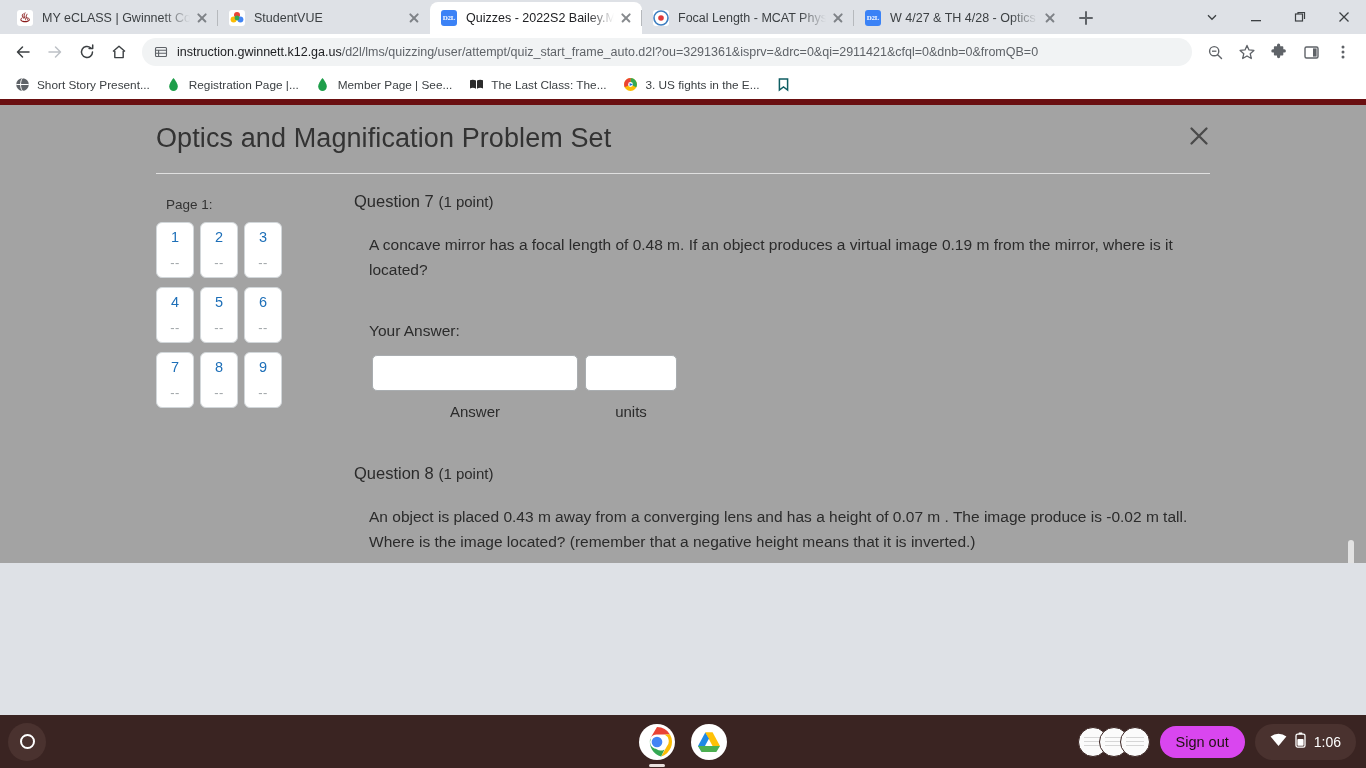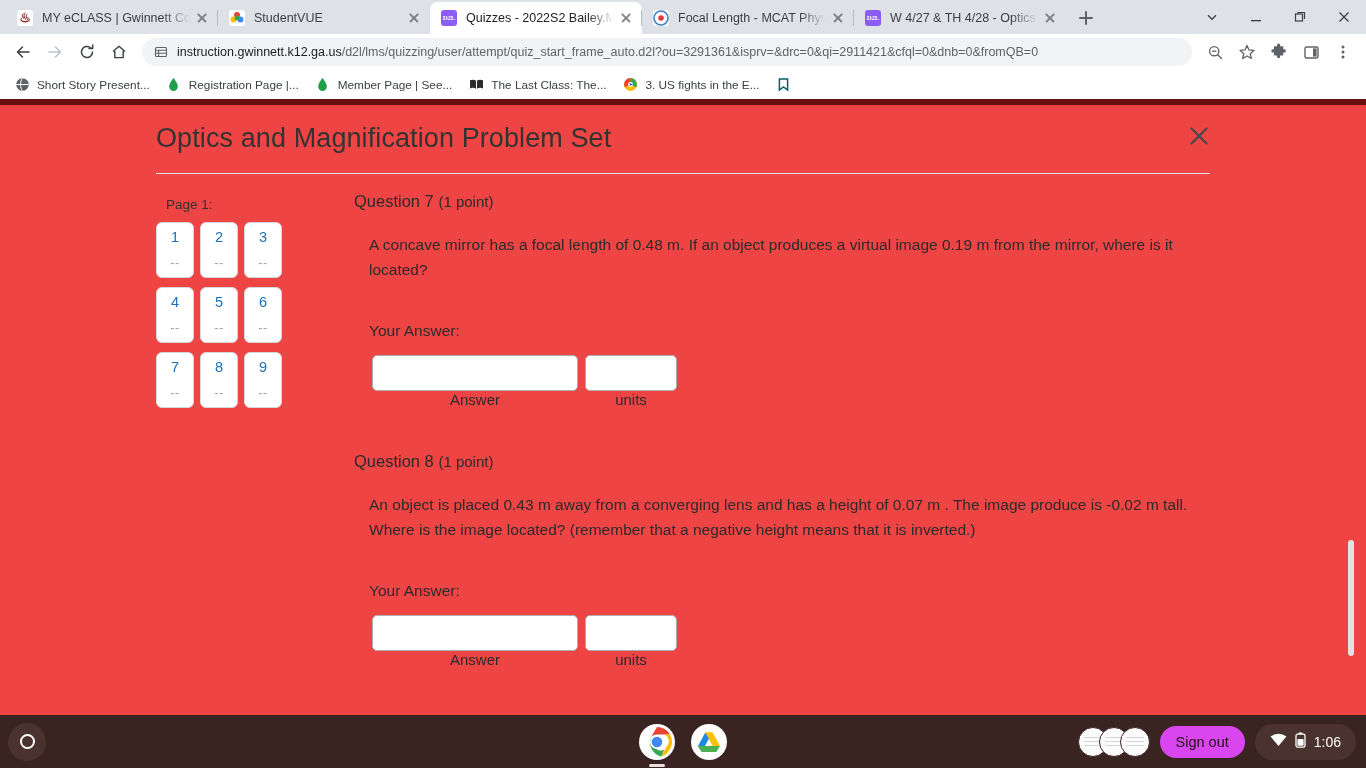"D2L" .fav-d2l { background: #8b5cf6 -> #3b82f6 }
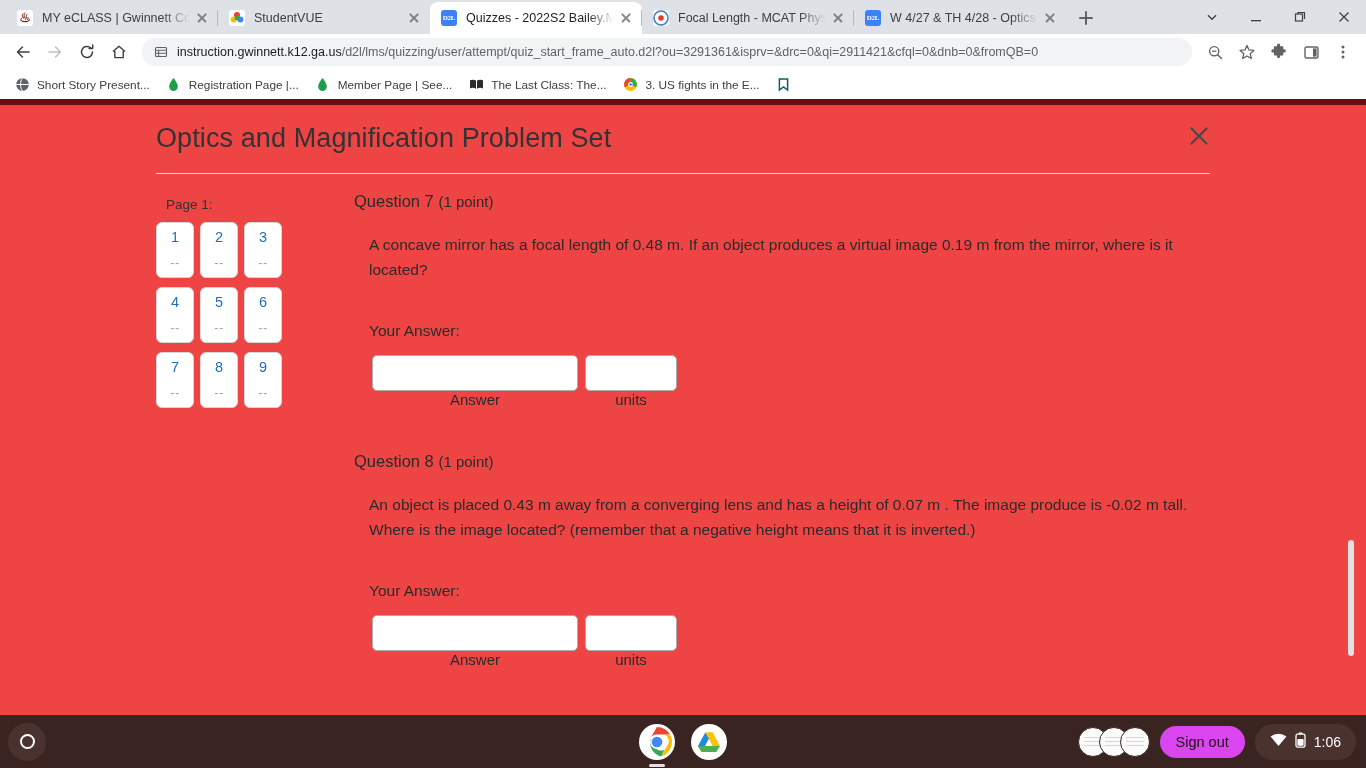"Optics and Magnification Problem Set" #page { background: #ef4444 -> #a3a3a3; height: 616px -> 464px }
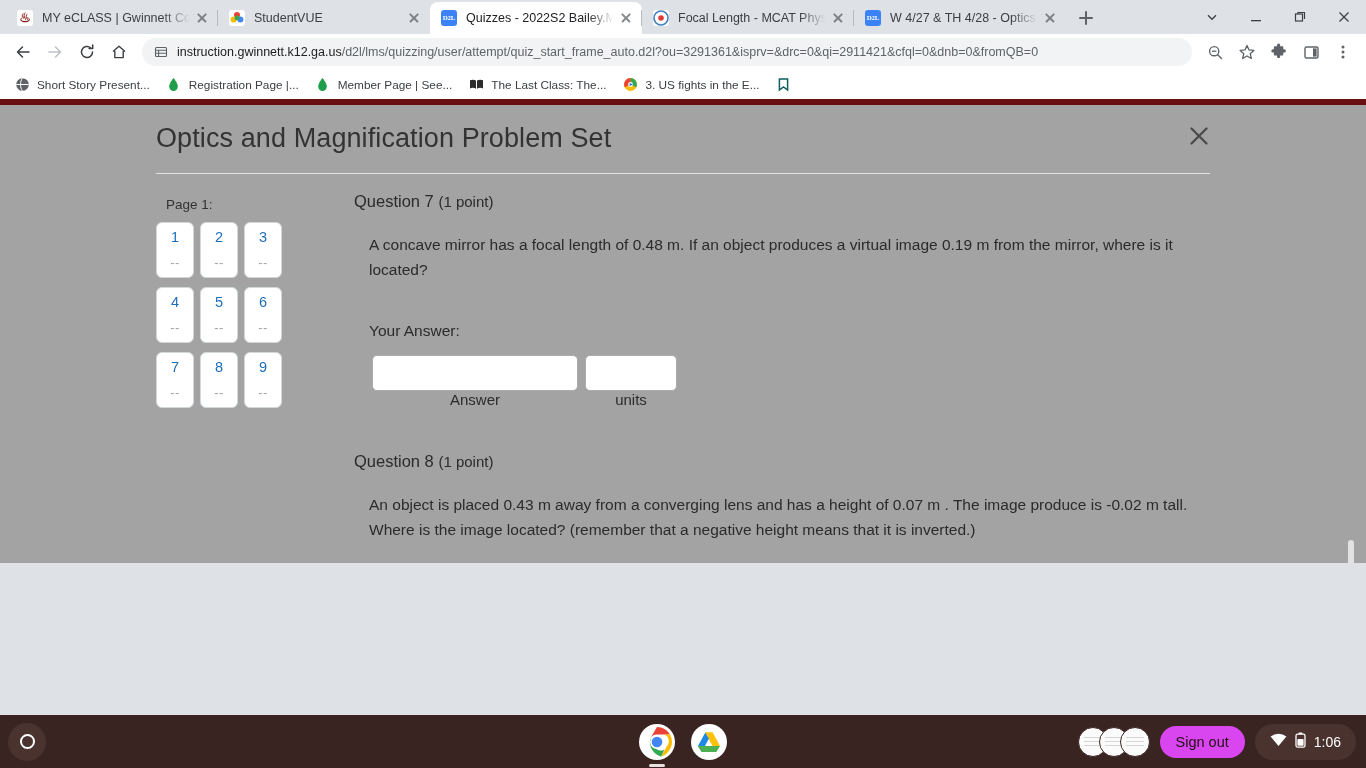"Answer" .flabel { margin-top: none -> 12px }
